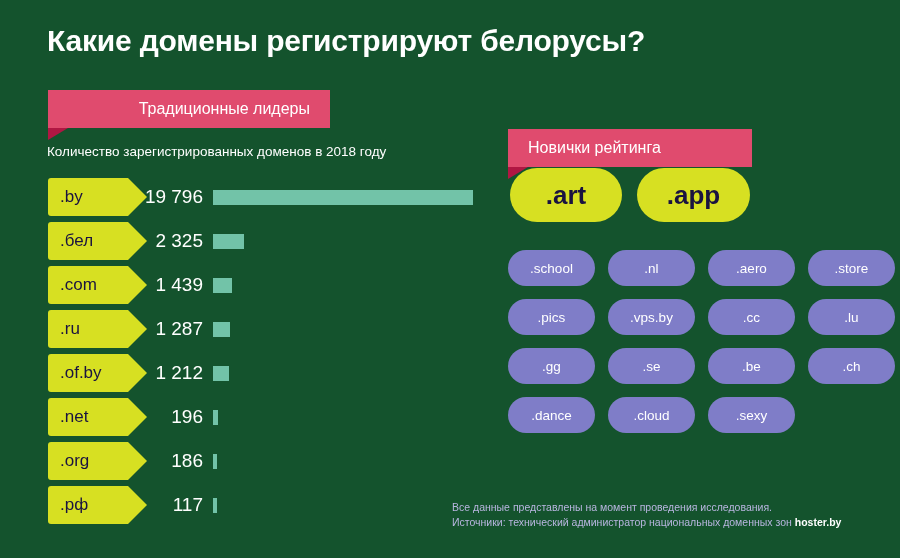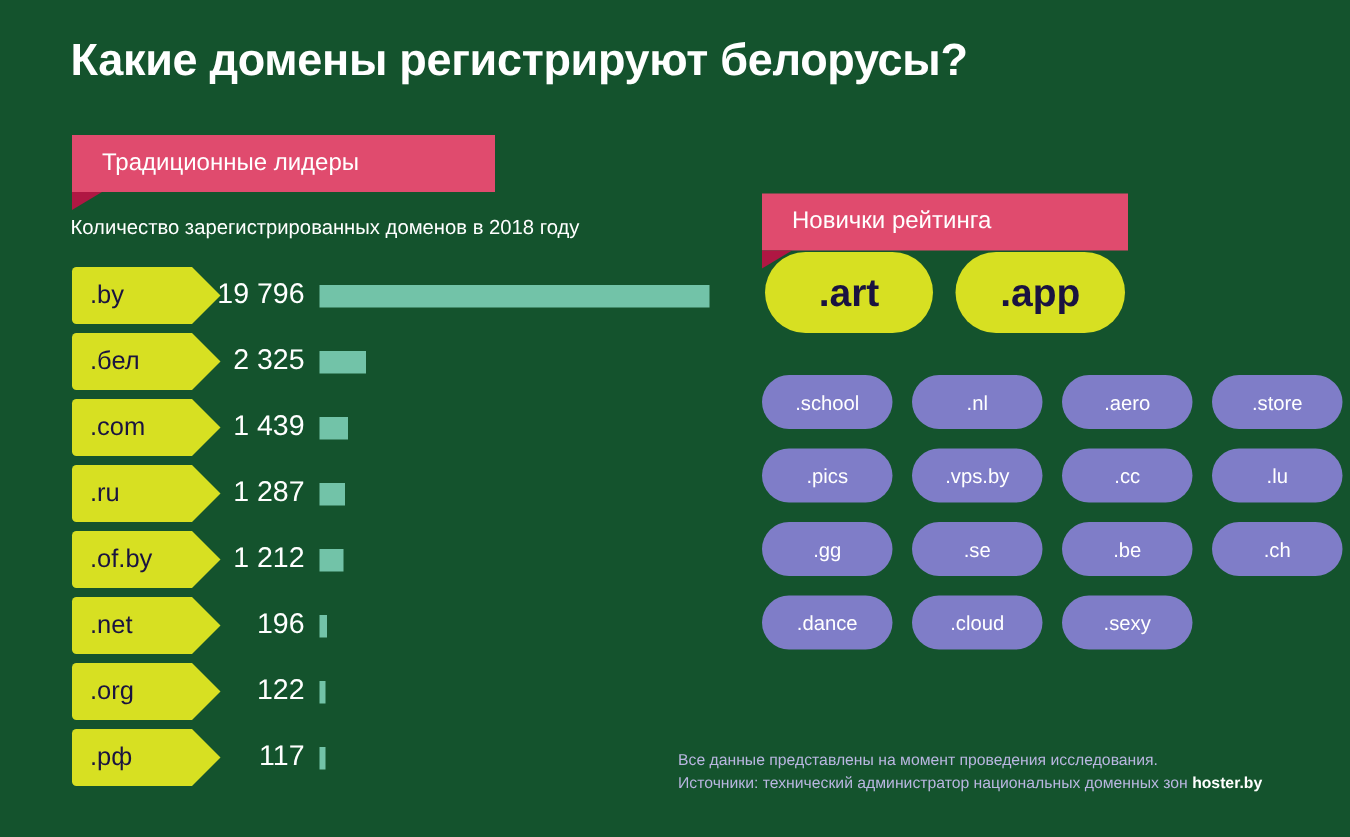"Традиционные лидеры" #banner-left { justify-content: none -> flex-end }
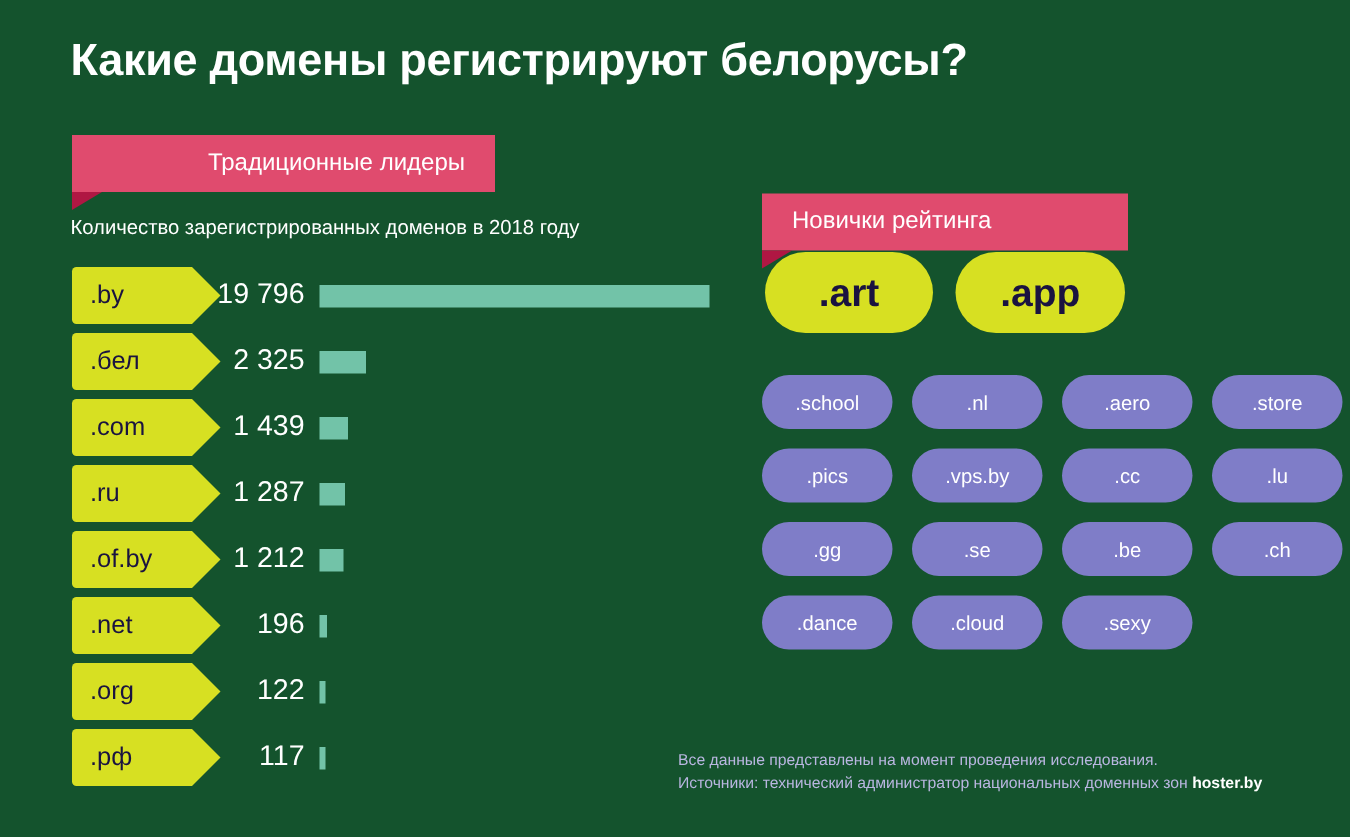"122" div.value { text: 122 -> 186 }
